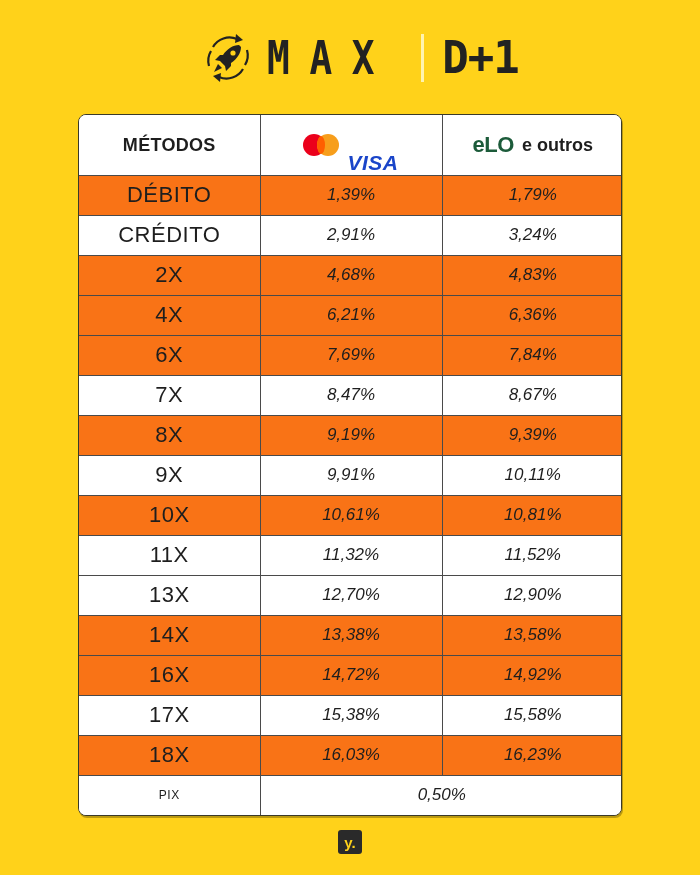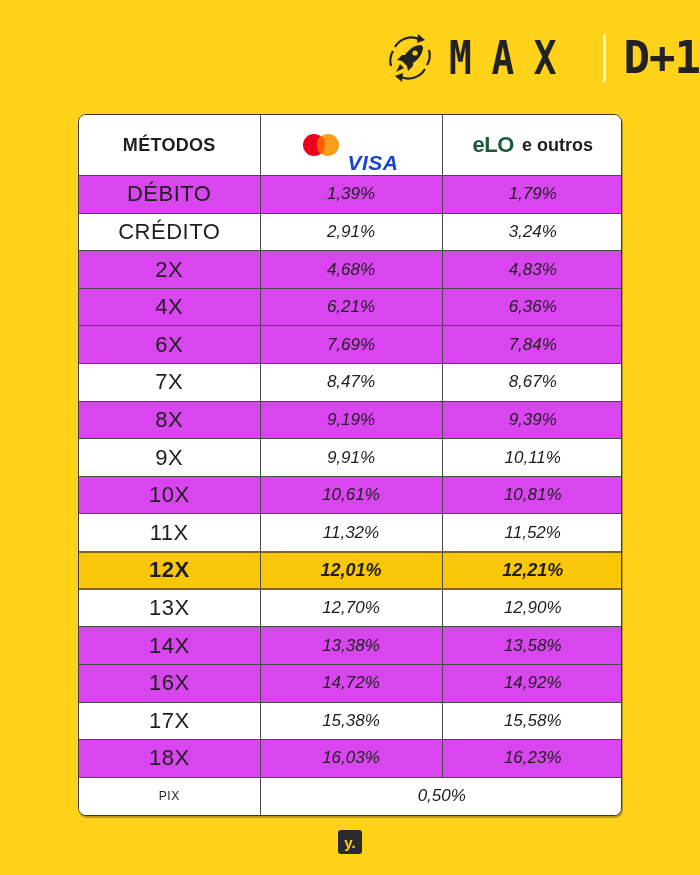"MAX" .header { justify-content: flex-end -> center }
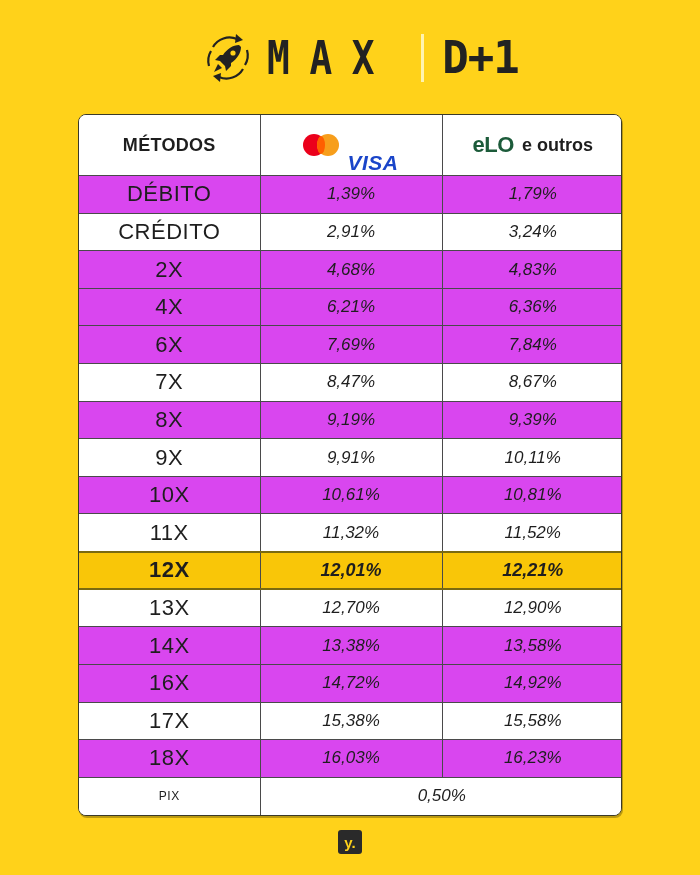"DÉBITO" tr.gray td { background: #d946ef -> #f97316 }
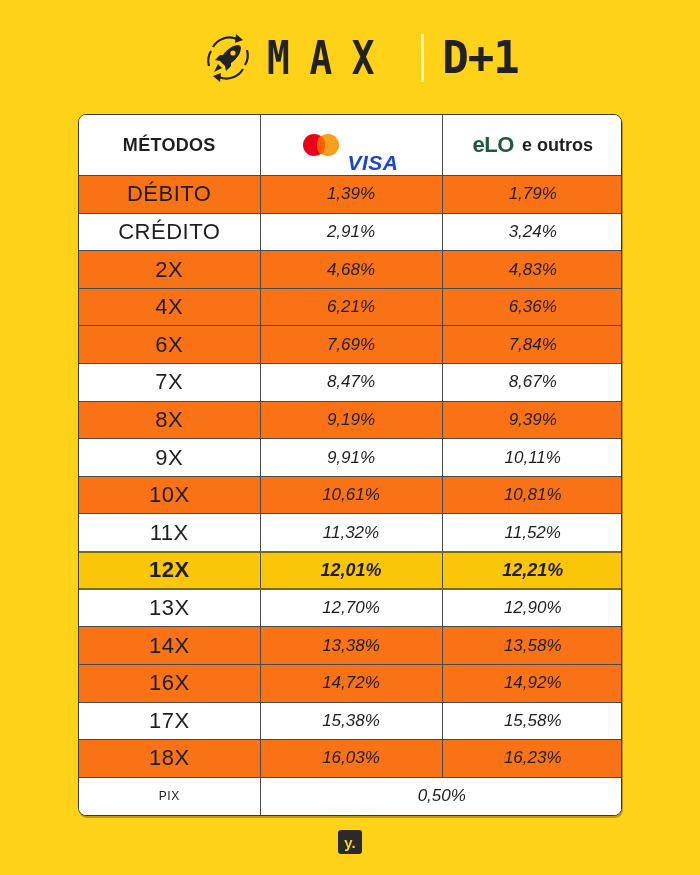"12X" tr.highlight { html: <tr> <td>12X</td> <td>12,01%</td> <td>12,21%</td> </tr> -> none }
